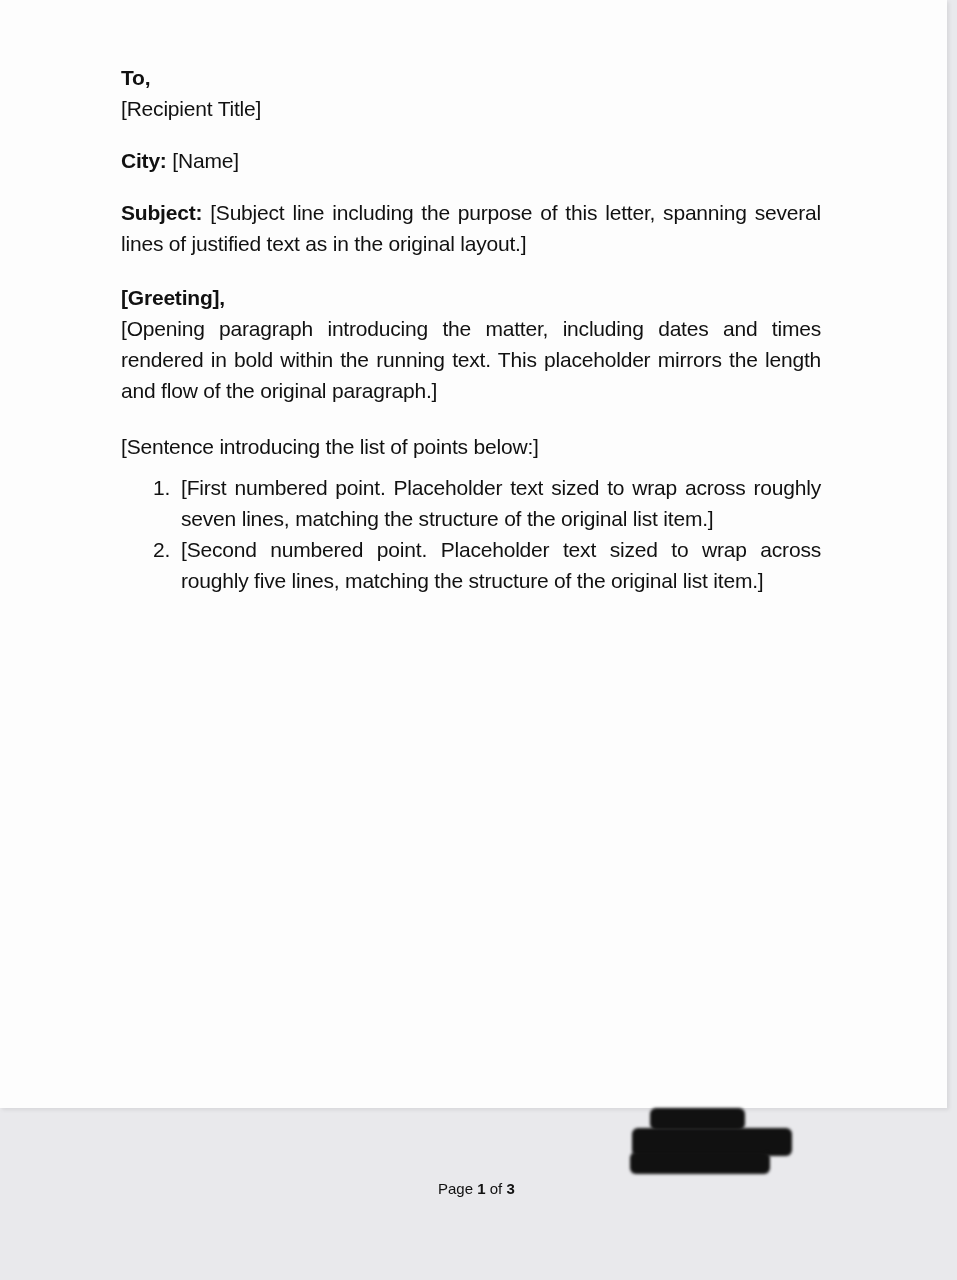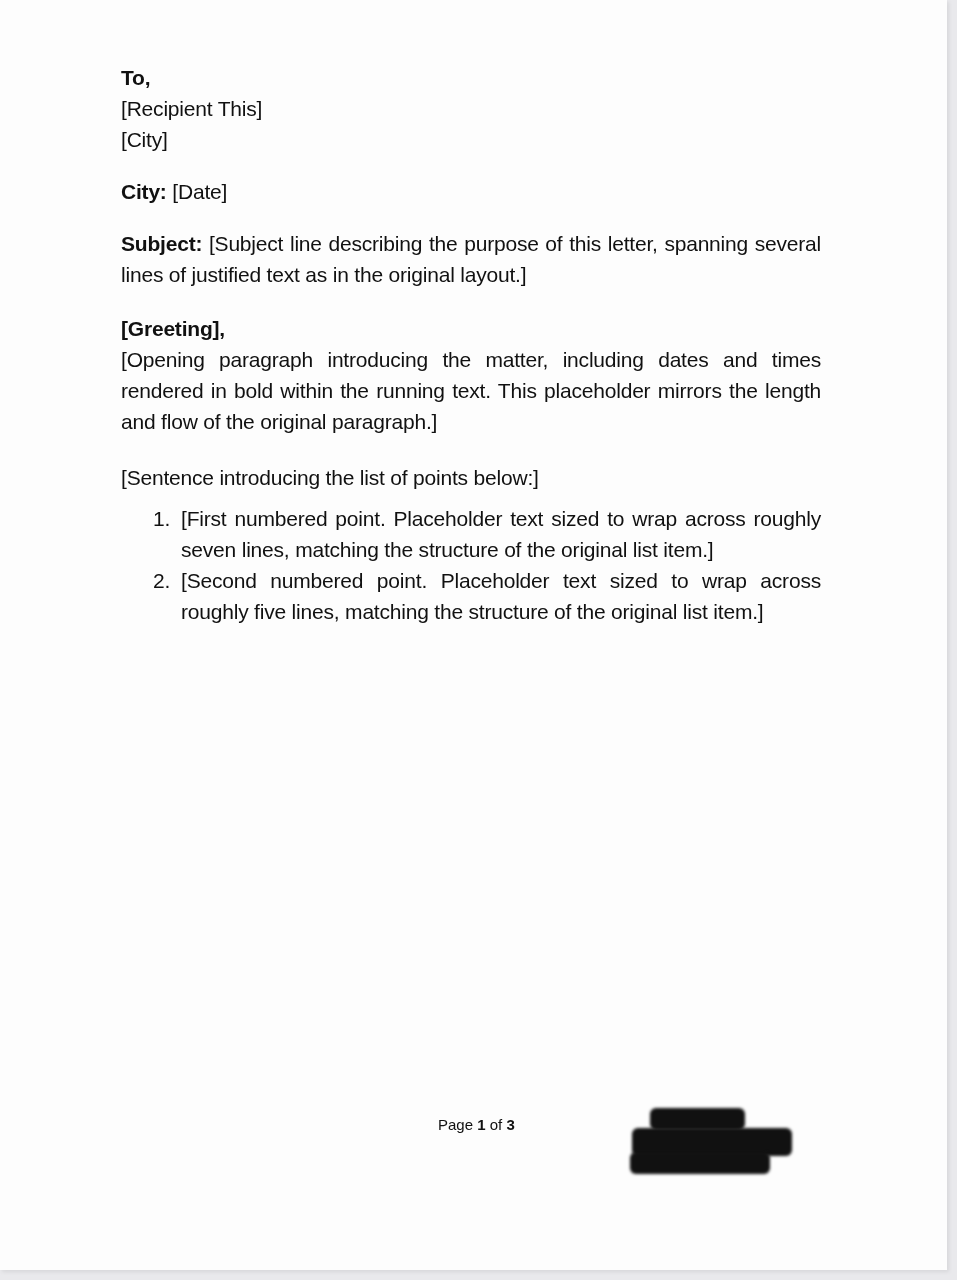"To," .page { height: 1270px -> 1108px }
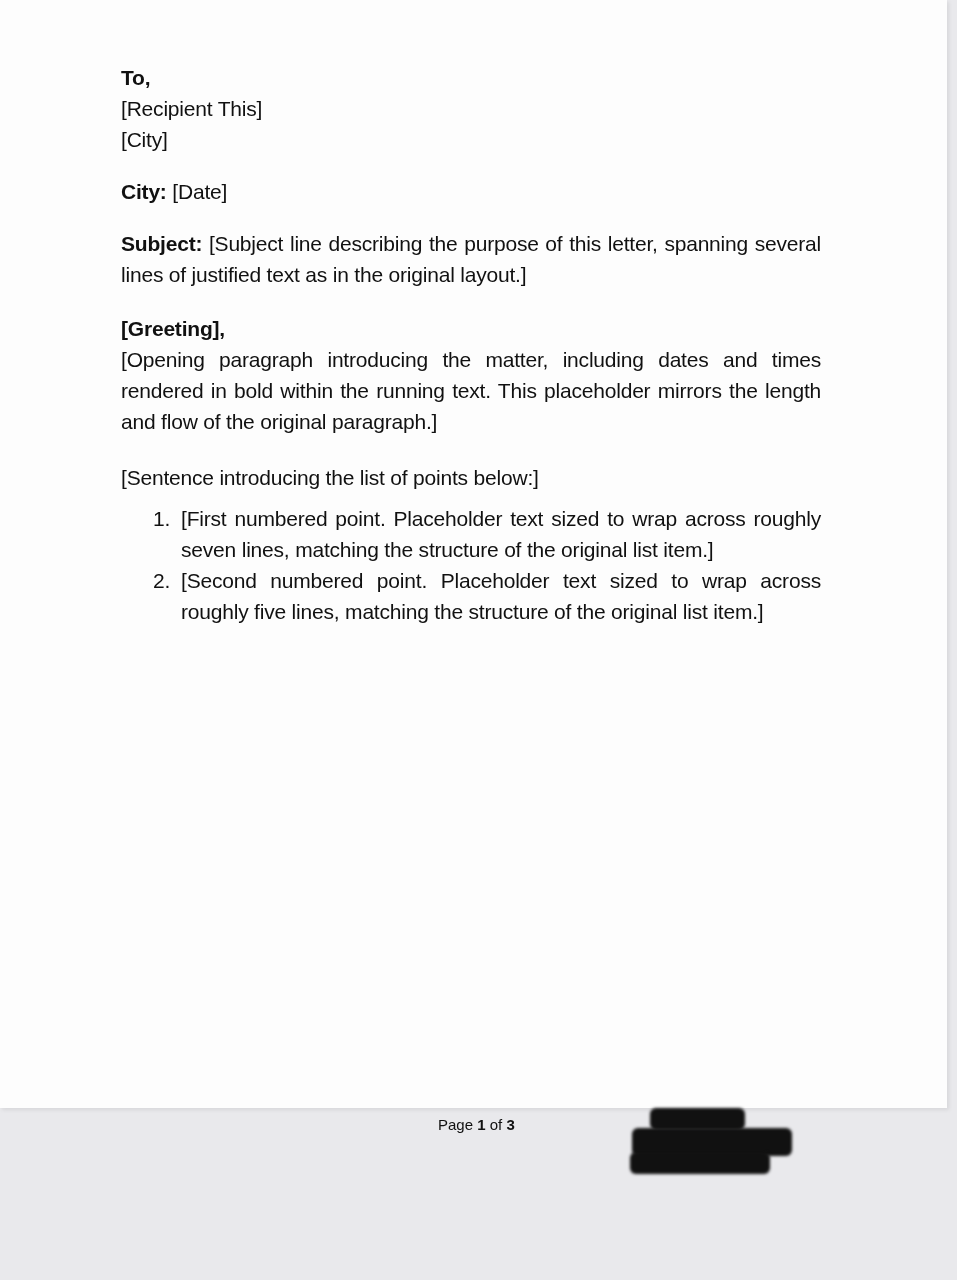"[Recipient This]" div { text: This -> Title }
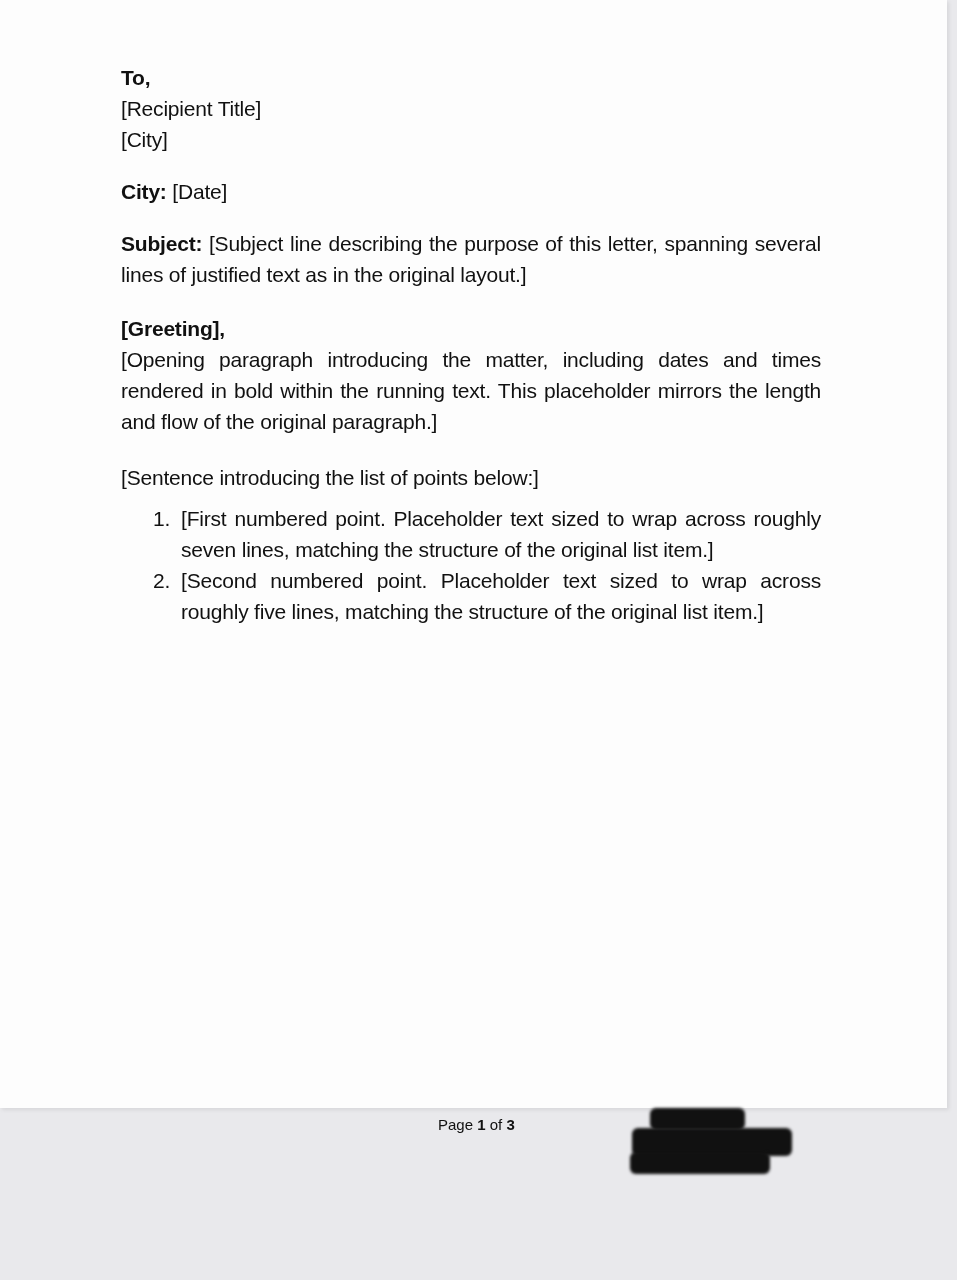"[City]" div { html: <div>[City]</div> -> none }
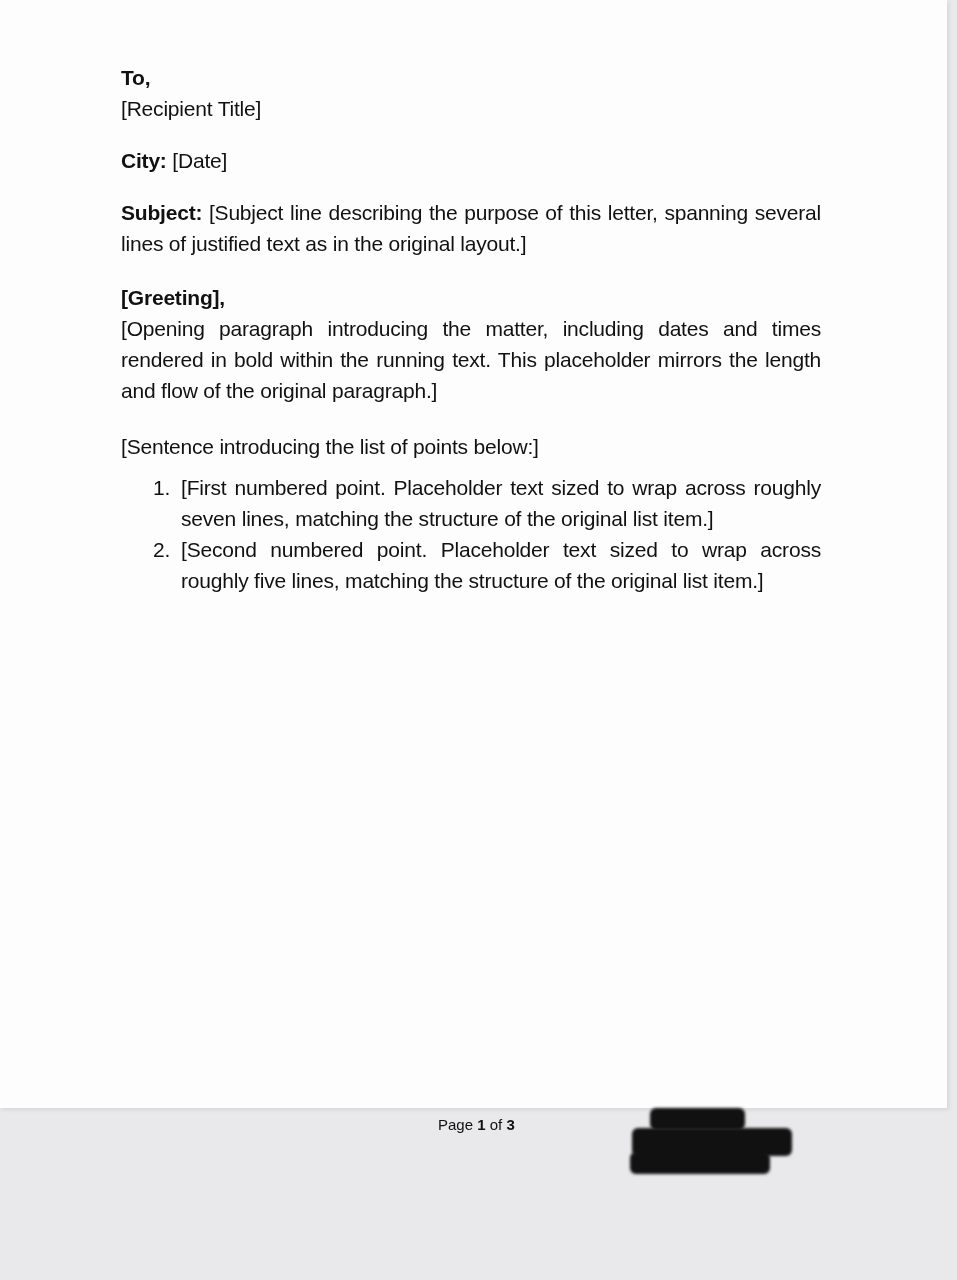"[Date]" span { text: Date -> Name }
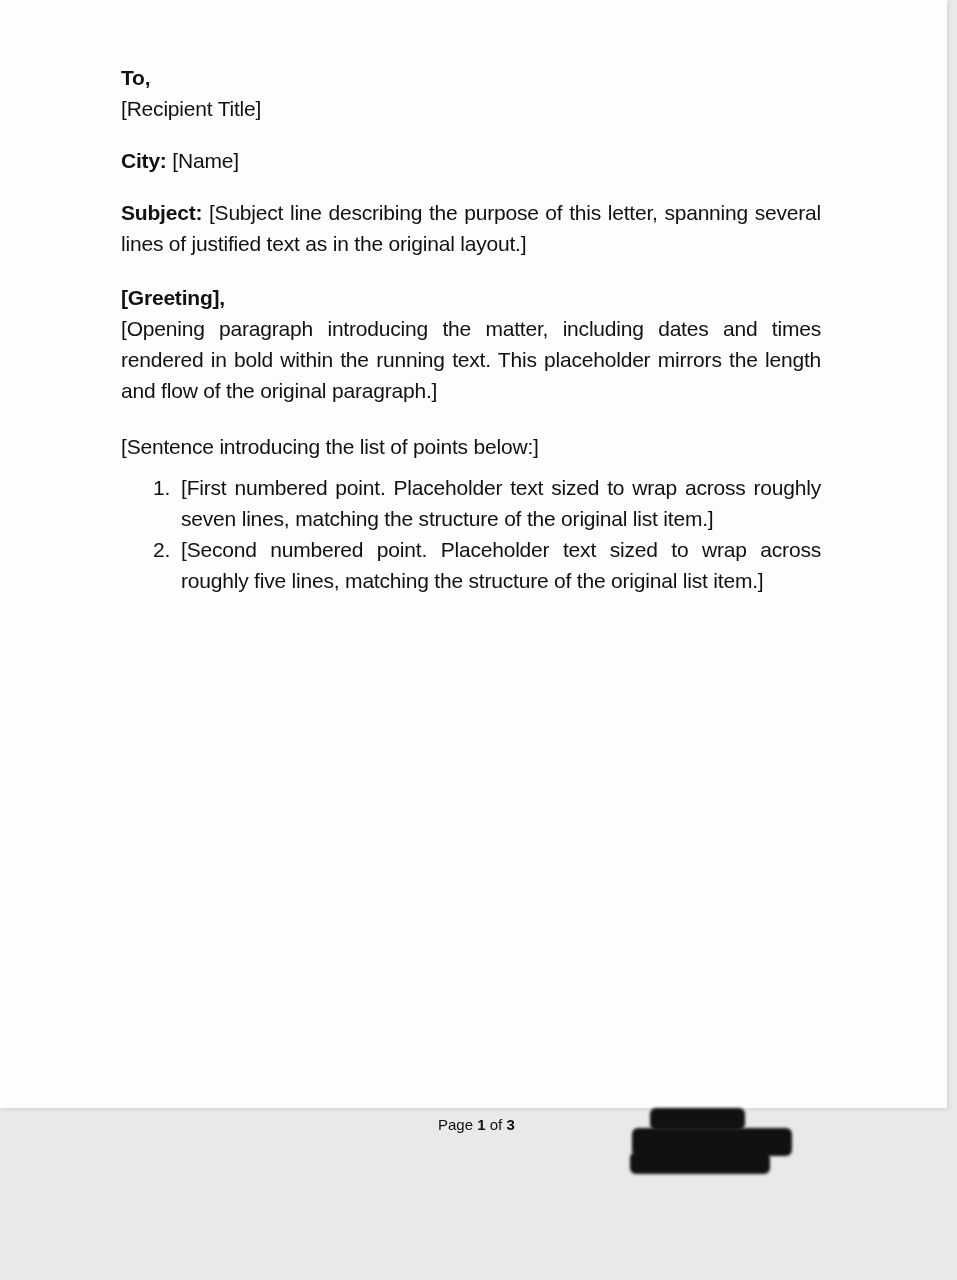"[Subject line describing the purpose" span { text: describing -> including }
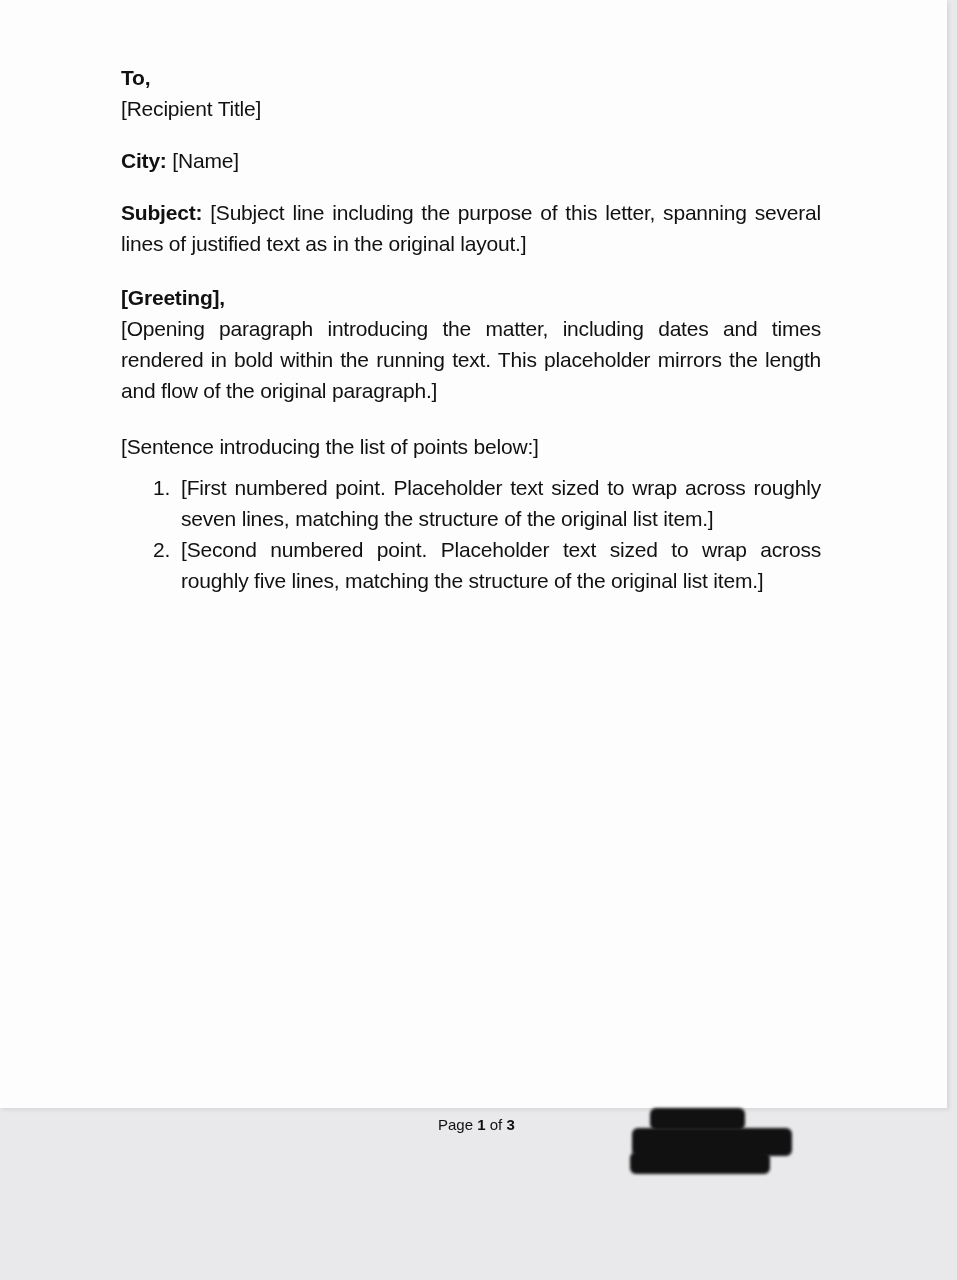"Page 1 of 3" .footer-page { top: 1116px -> 1180px }
